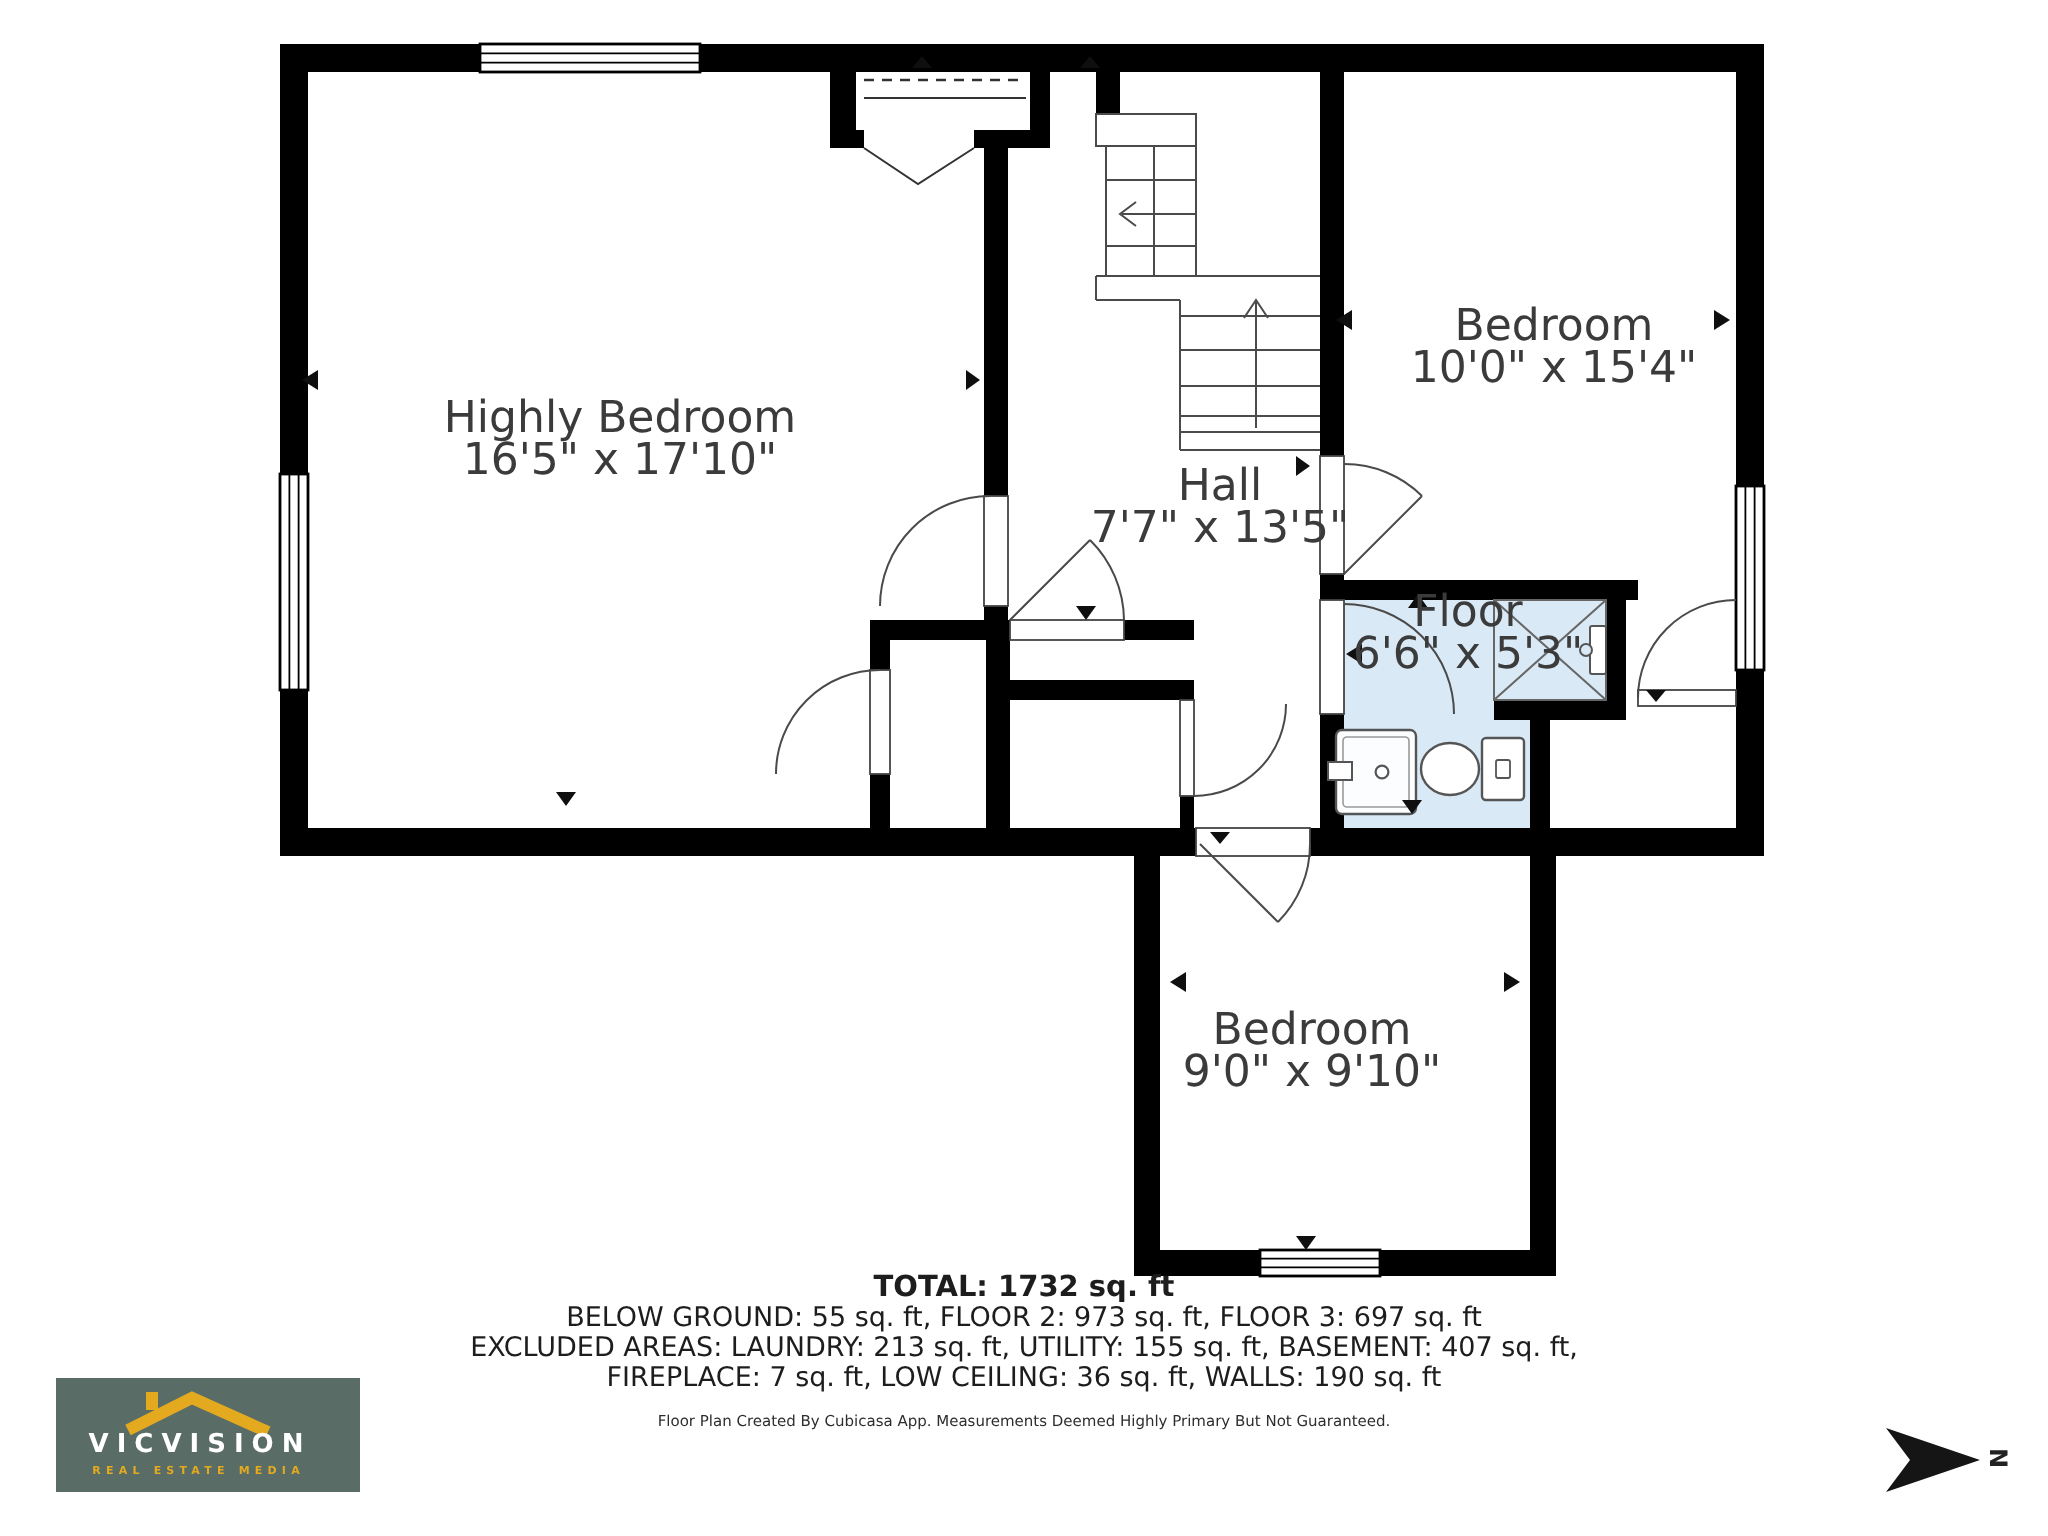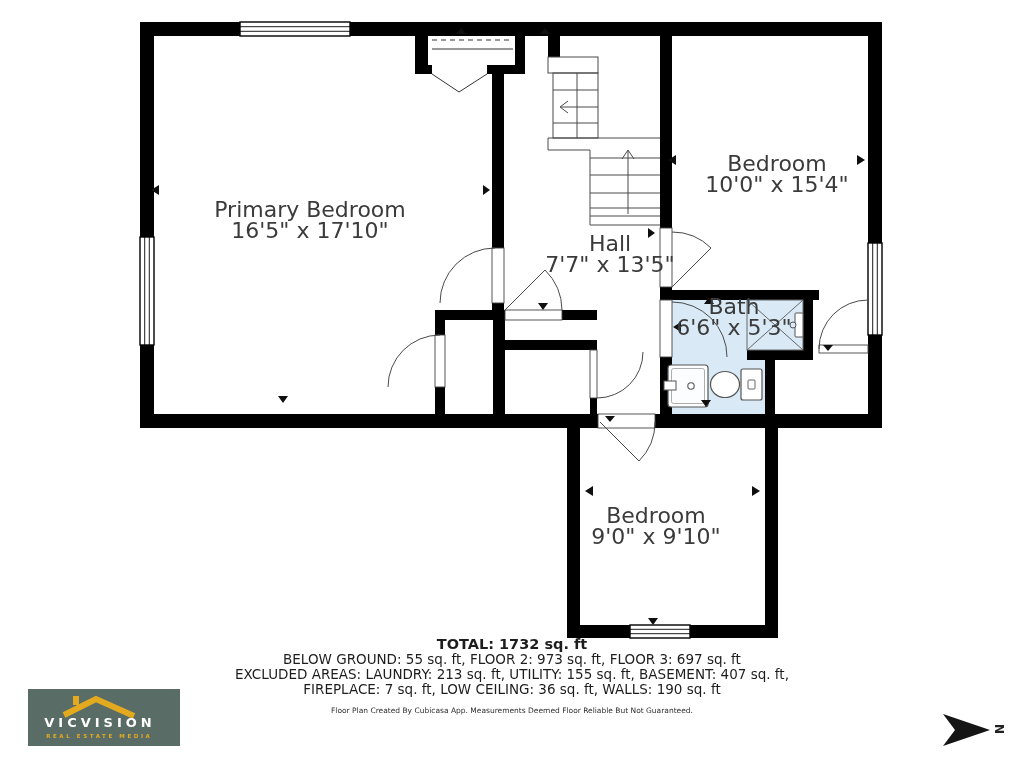"Primary Bedroom" span { text: Primary -> Highly }
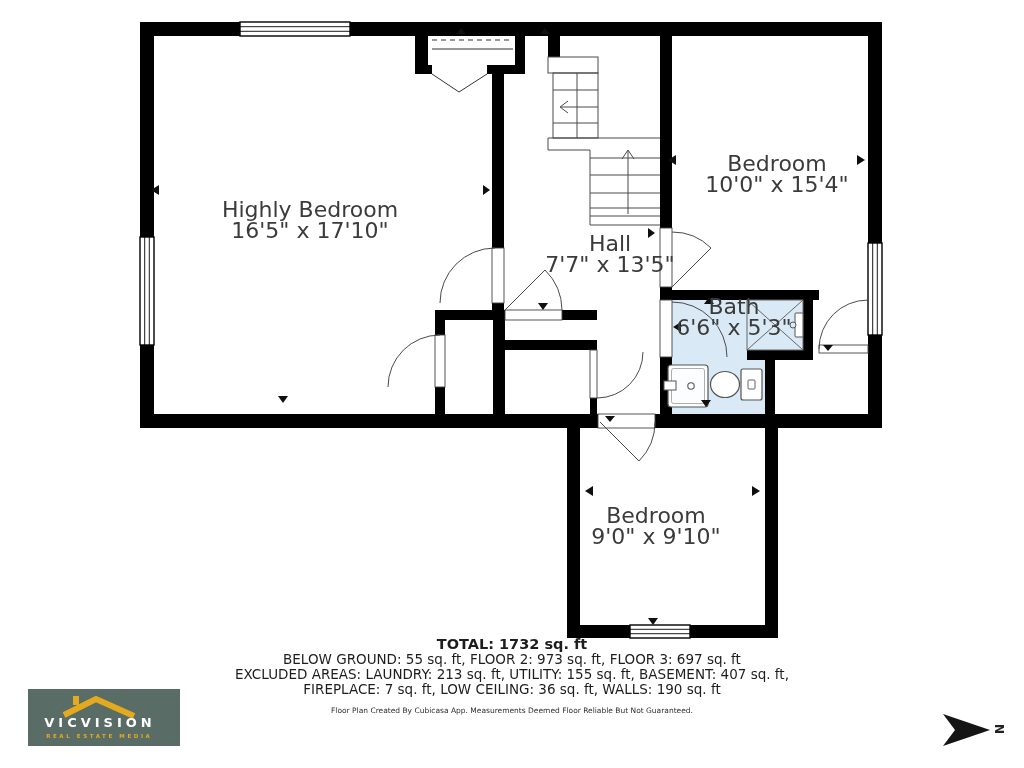"Bath" span { text: Bath -> Floor }
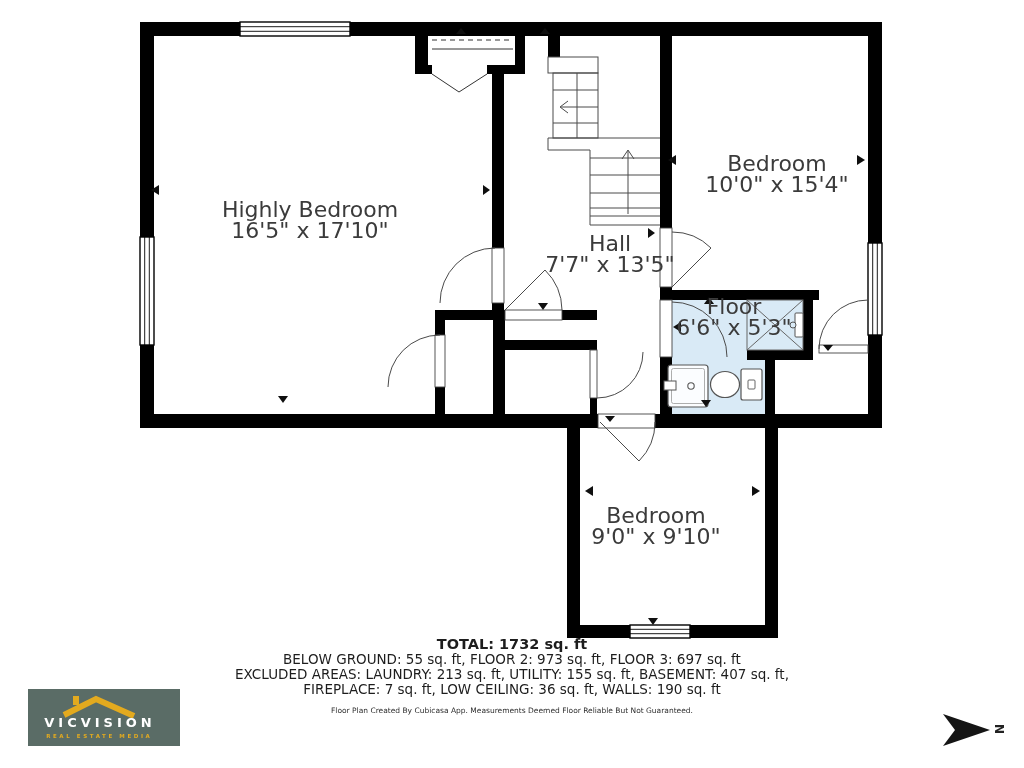"Floor Plan Created By Cubicasa" div.disclaimer { text: Floor Reliable -> Highly Primary }
